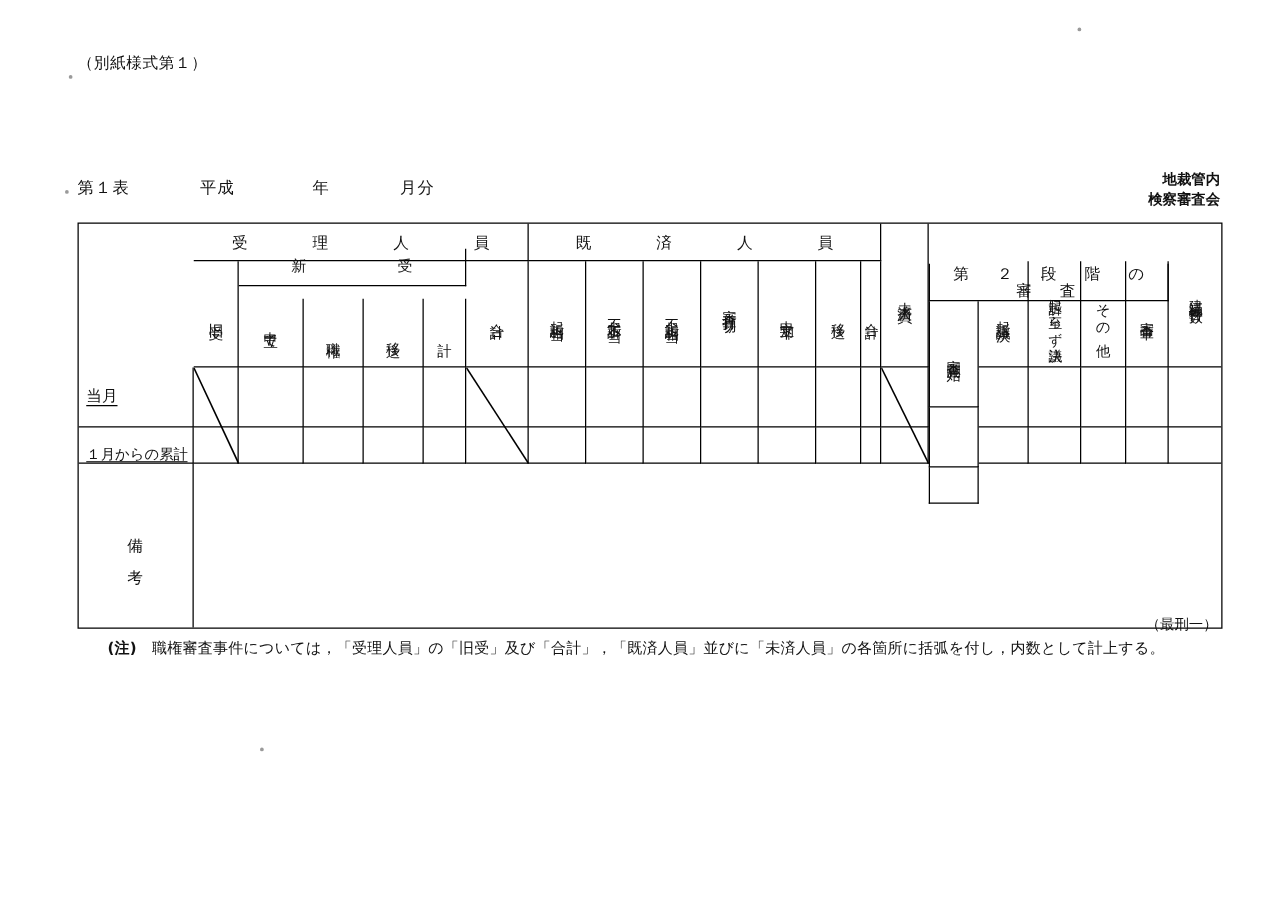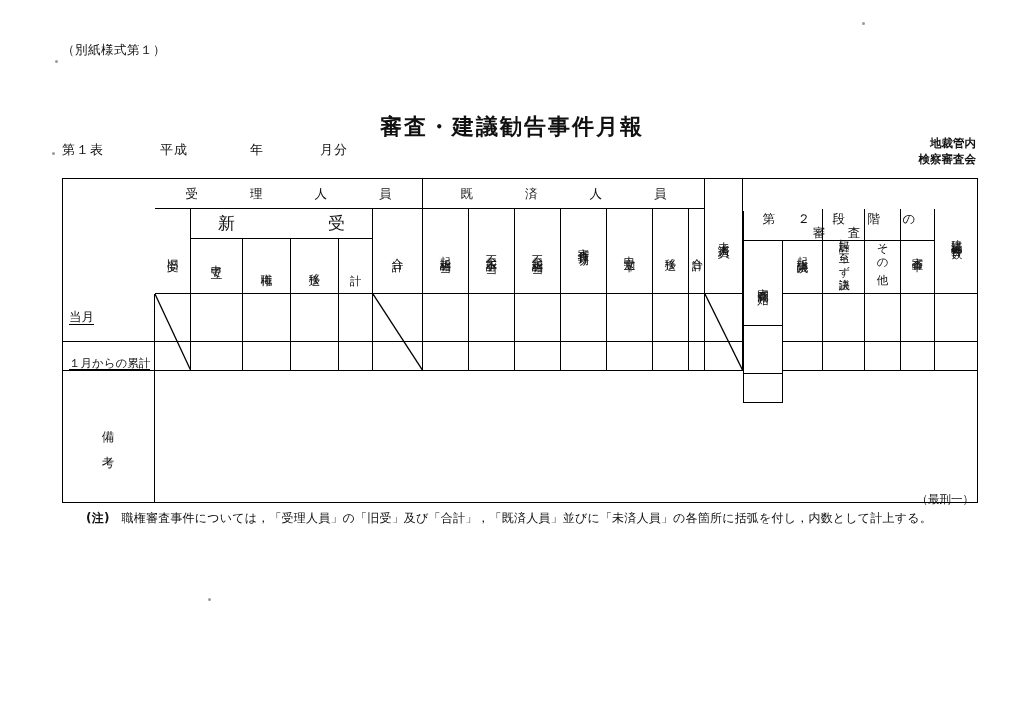"審査・建議勧告事件月報" div.doc-title { html: <div>審査・建議勧告事件月報</div> -> none }
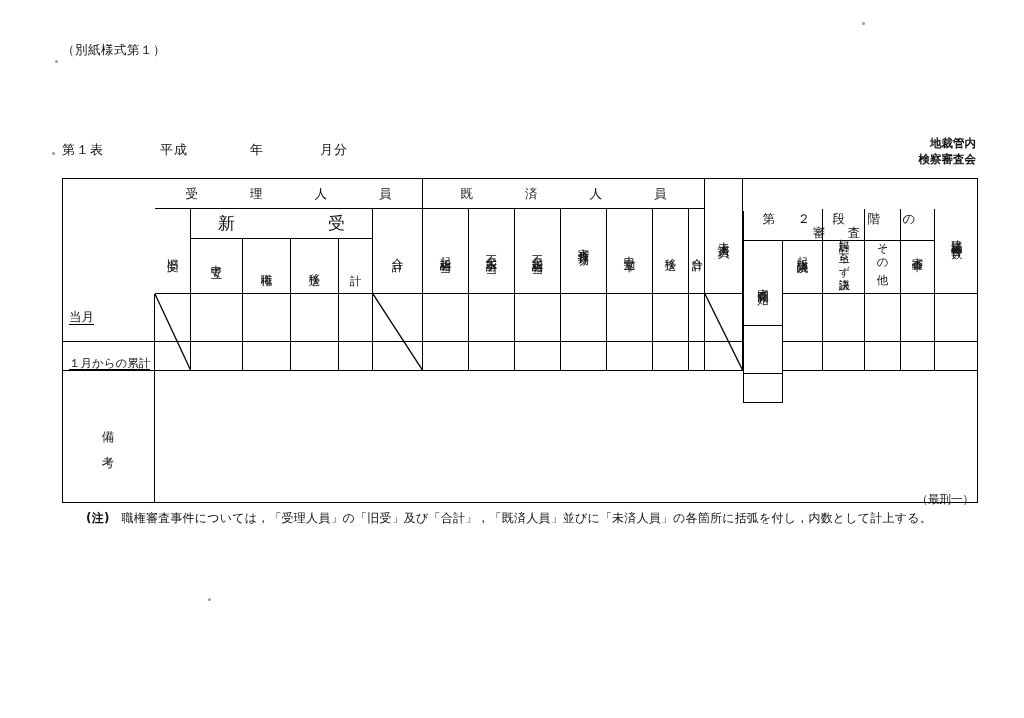"新 受" div.cell { font-size: 17px -> 12px; top: 30px -> 20px }
